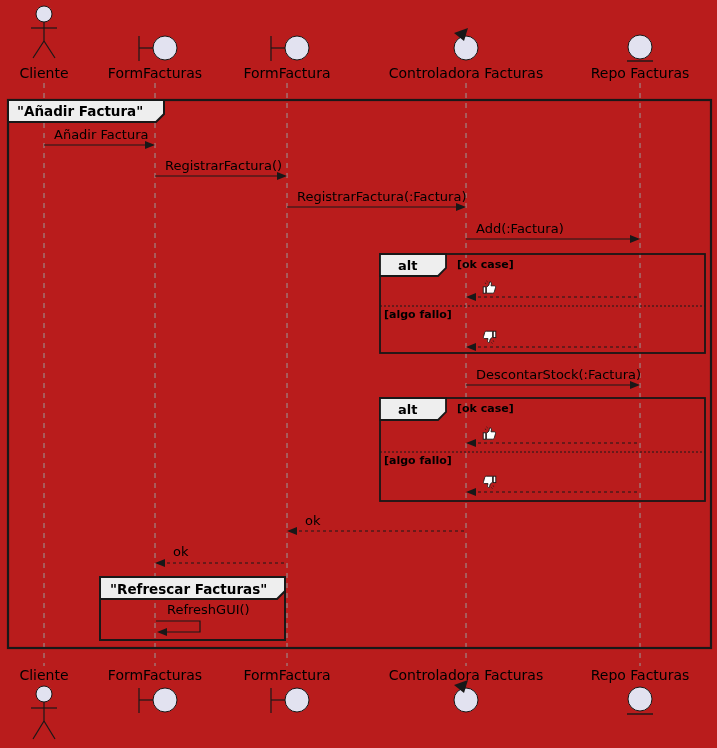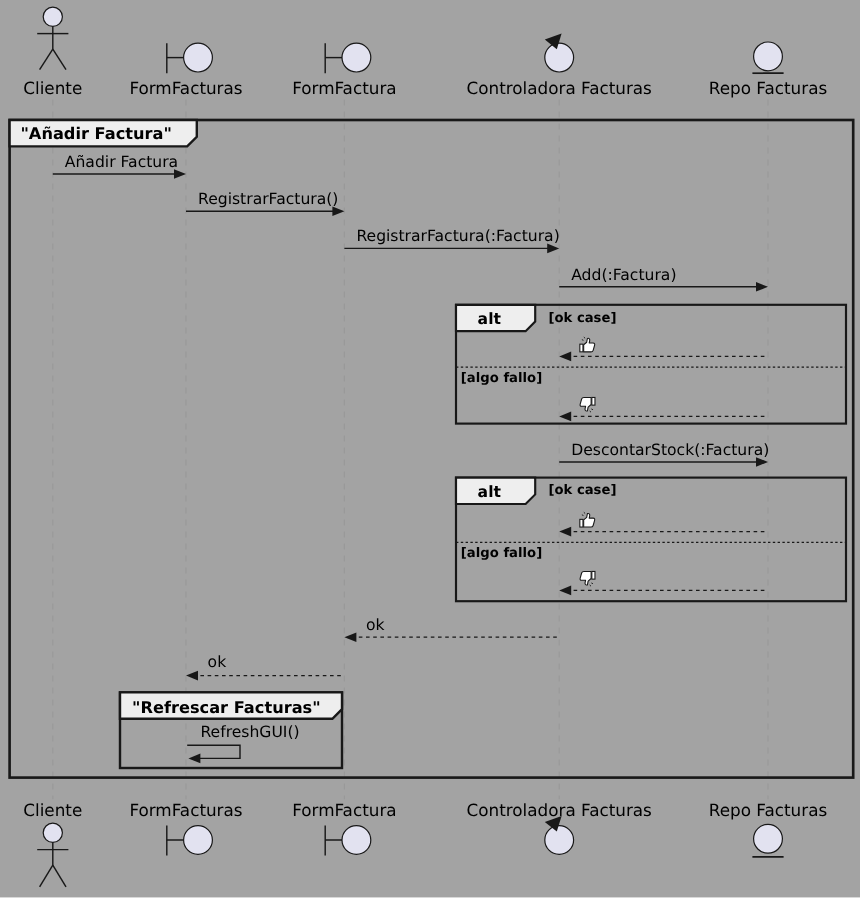"Cliente" .canvas { background: #a3a3a3 -> #b91c1c }
